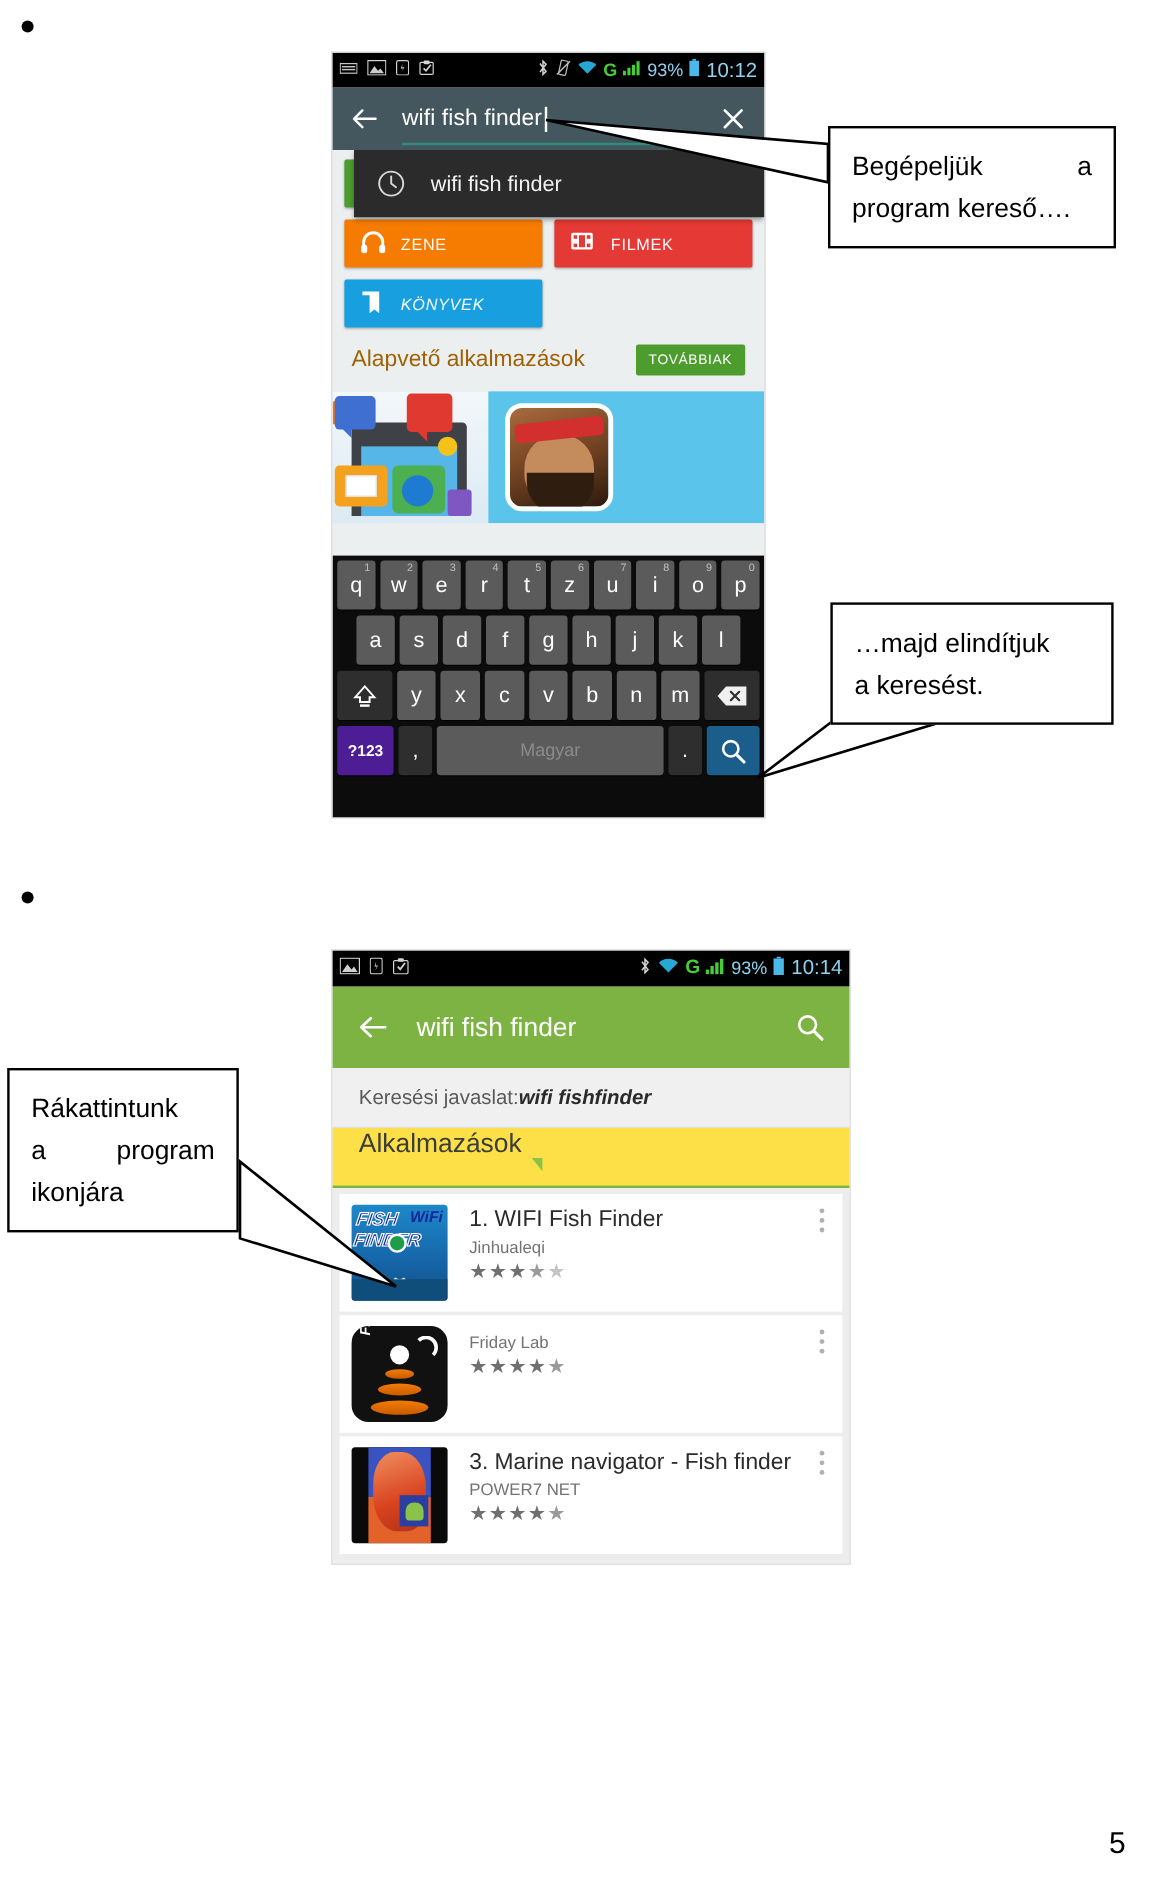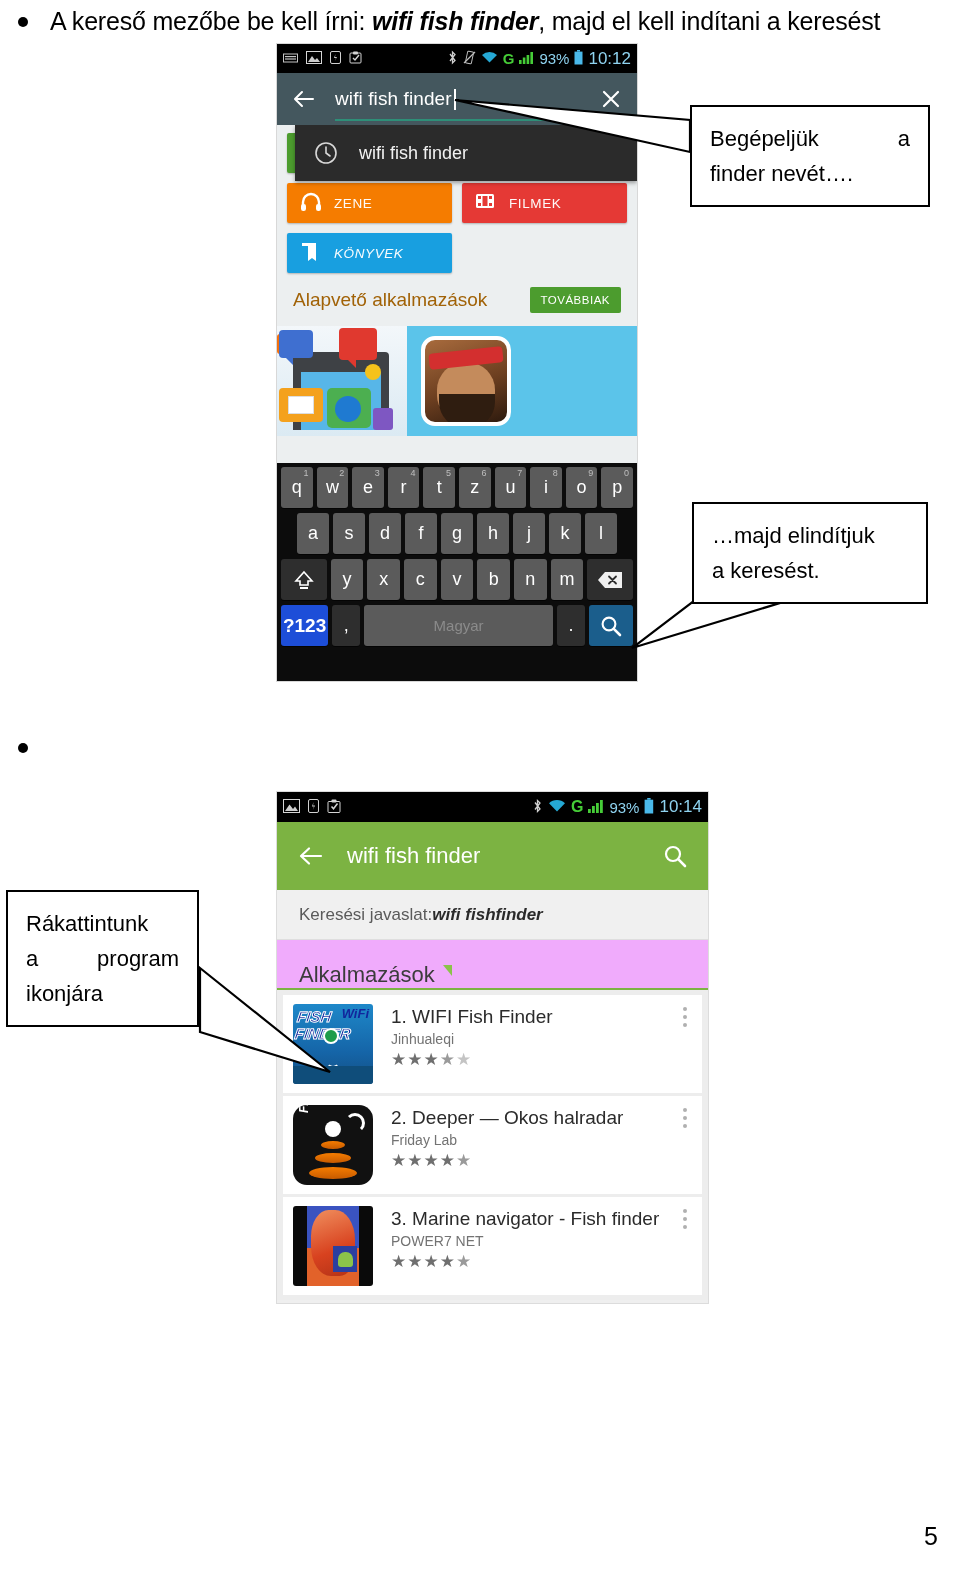"A kereső mezőbe be kell" div.bullet-text { html: <div><span>A kereső mezőbe be kell írni: </span><b>wifi fish finder</b><span>, majd el kell indítani a keresést</span></div> -> none }
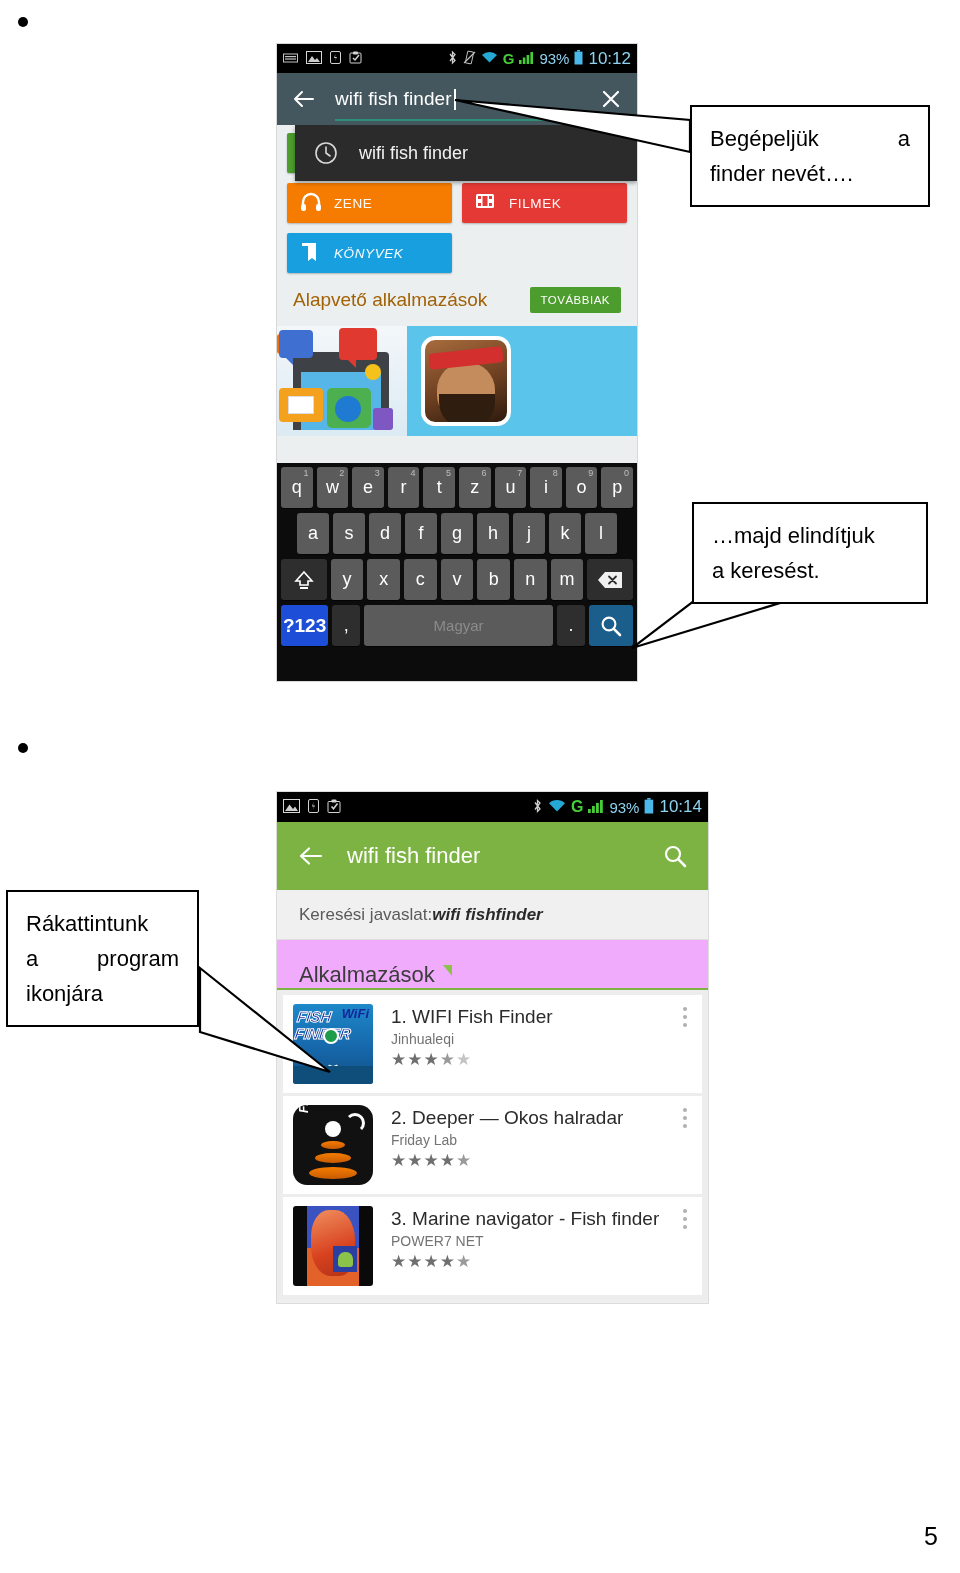"finder nevét…." span { text: finder nevét -> program kereső }
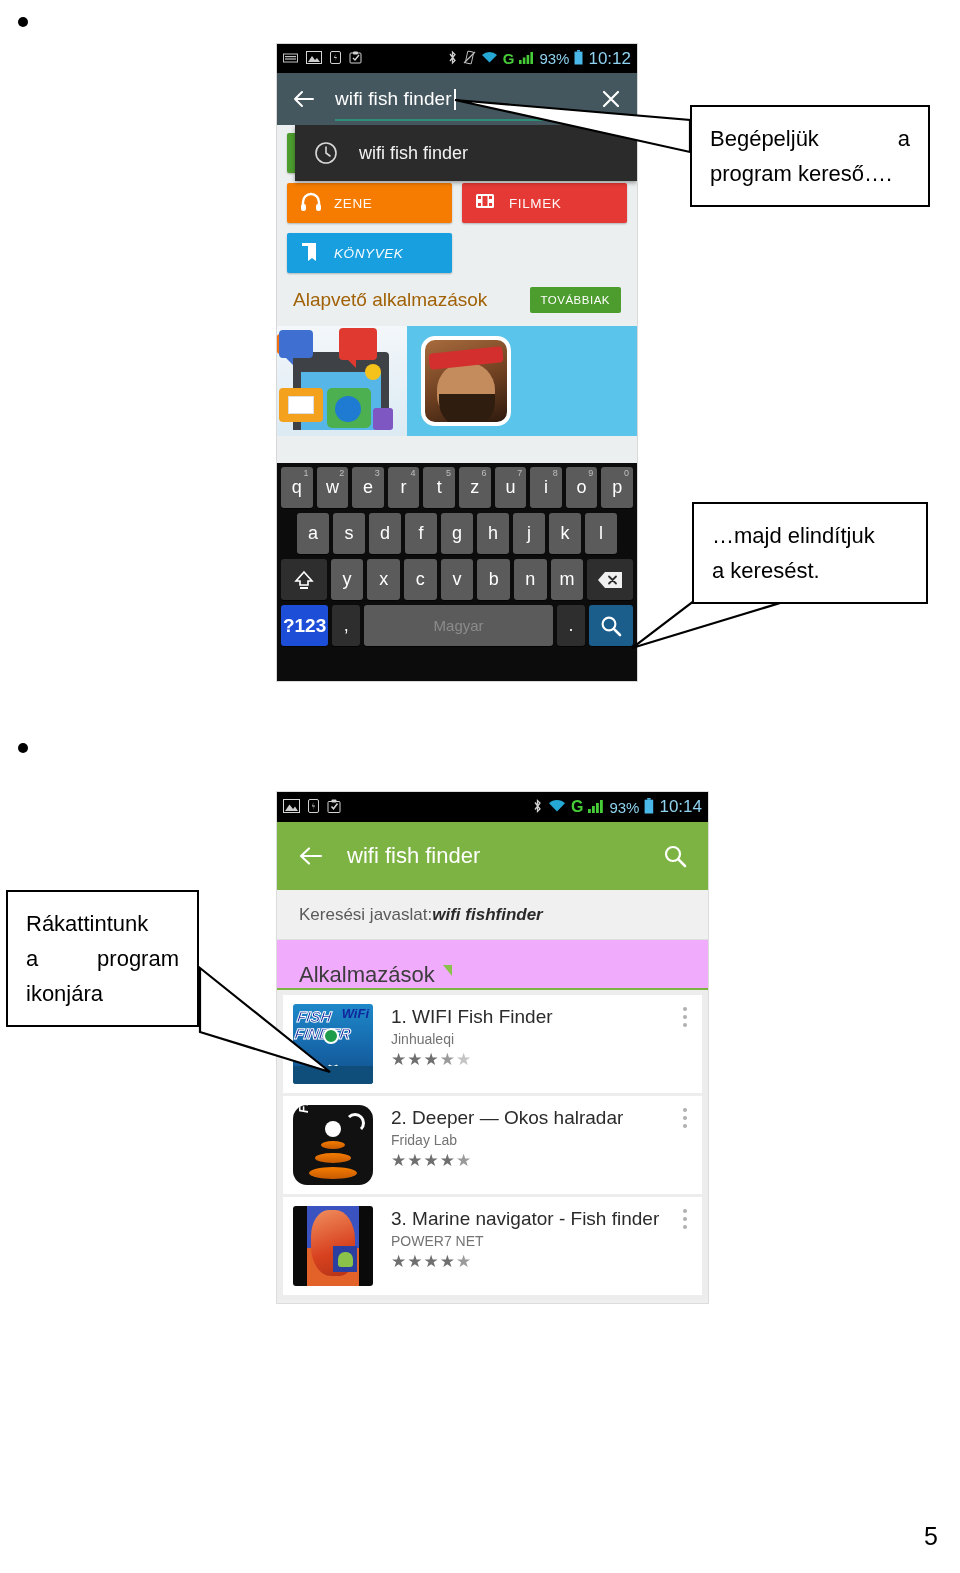"?123" .ksym { background: #1d4ed8 -> #4c1d95; font-size: 19px -> 13px }
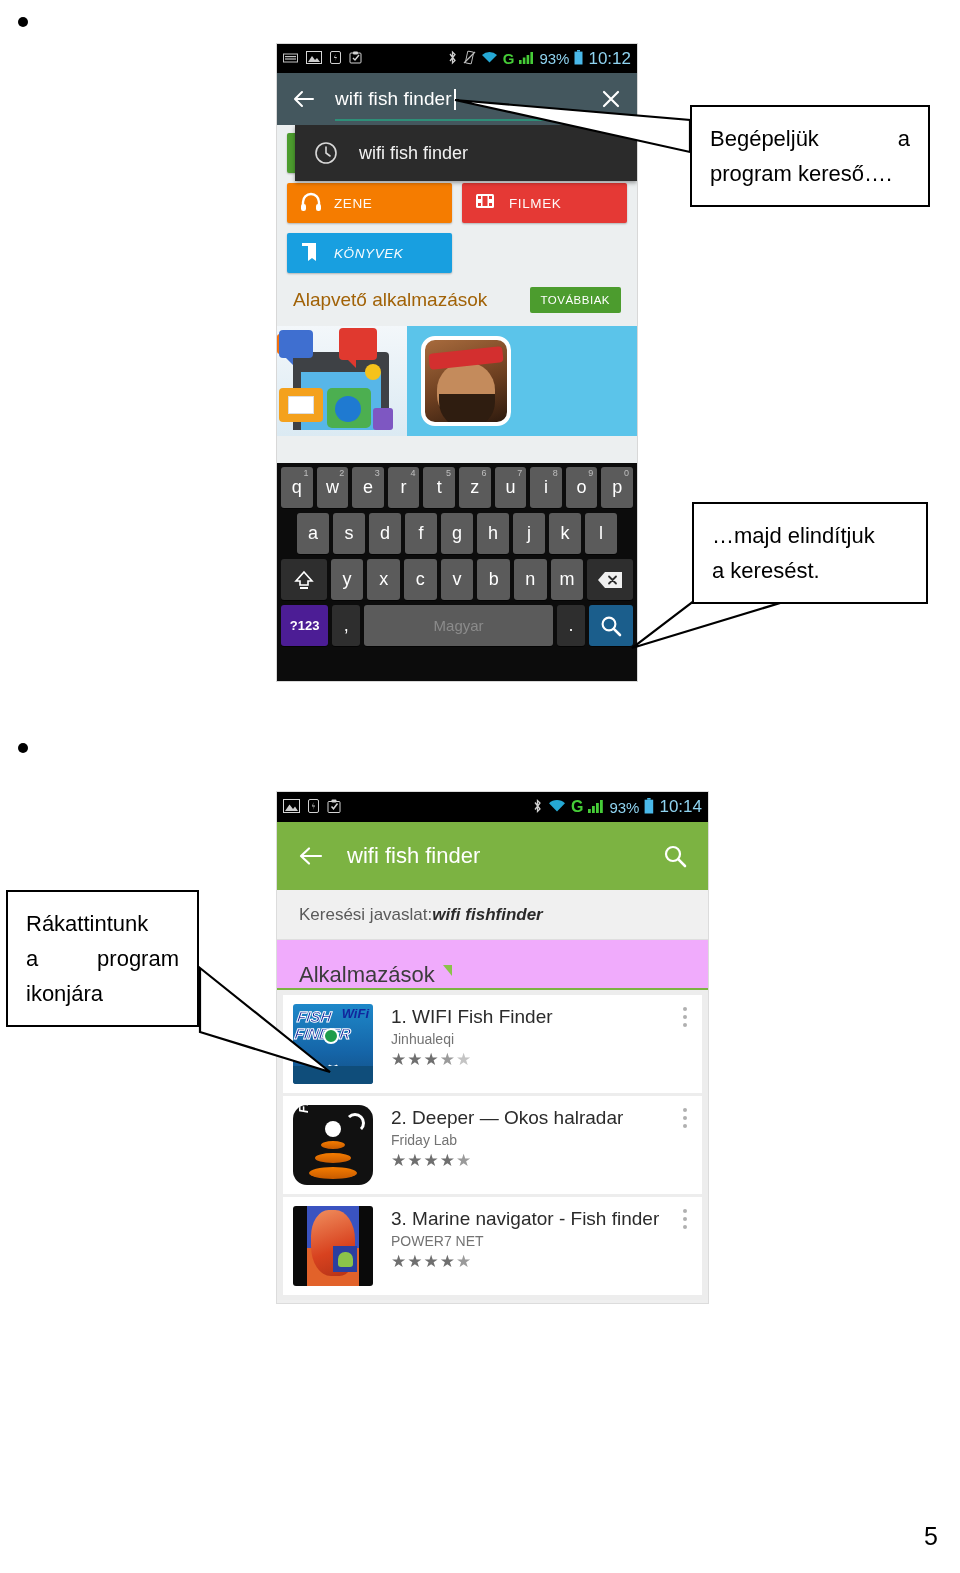"Alkalmazások" .apps-head { align-items: flex-end -> flex-start; background: #f0abfc -> #fde047 }
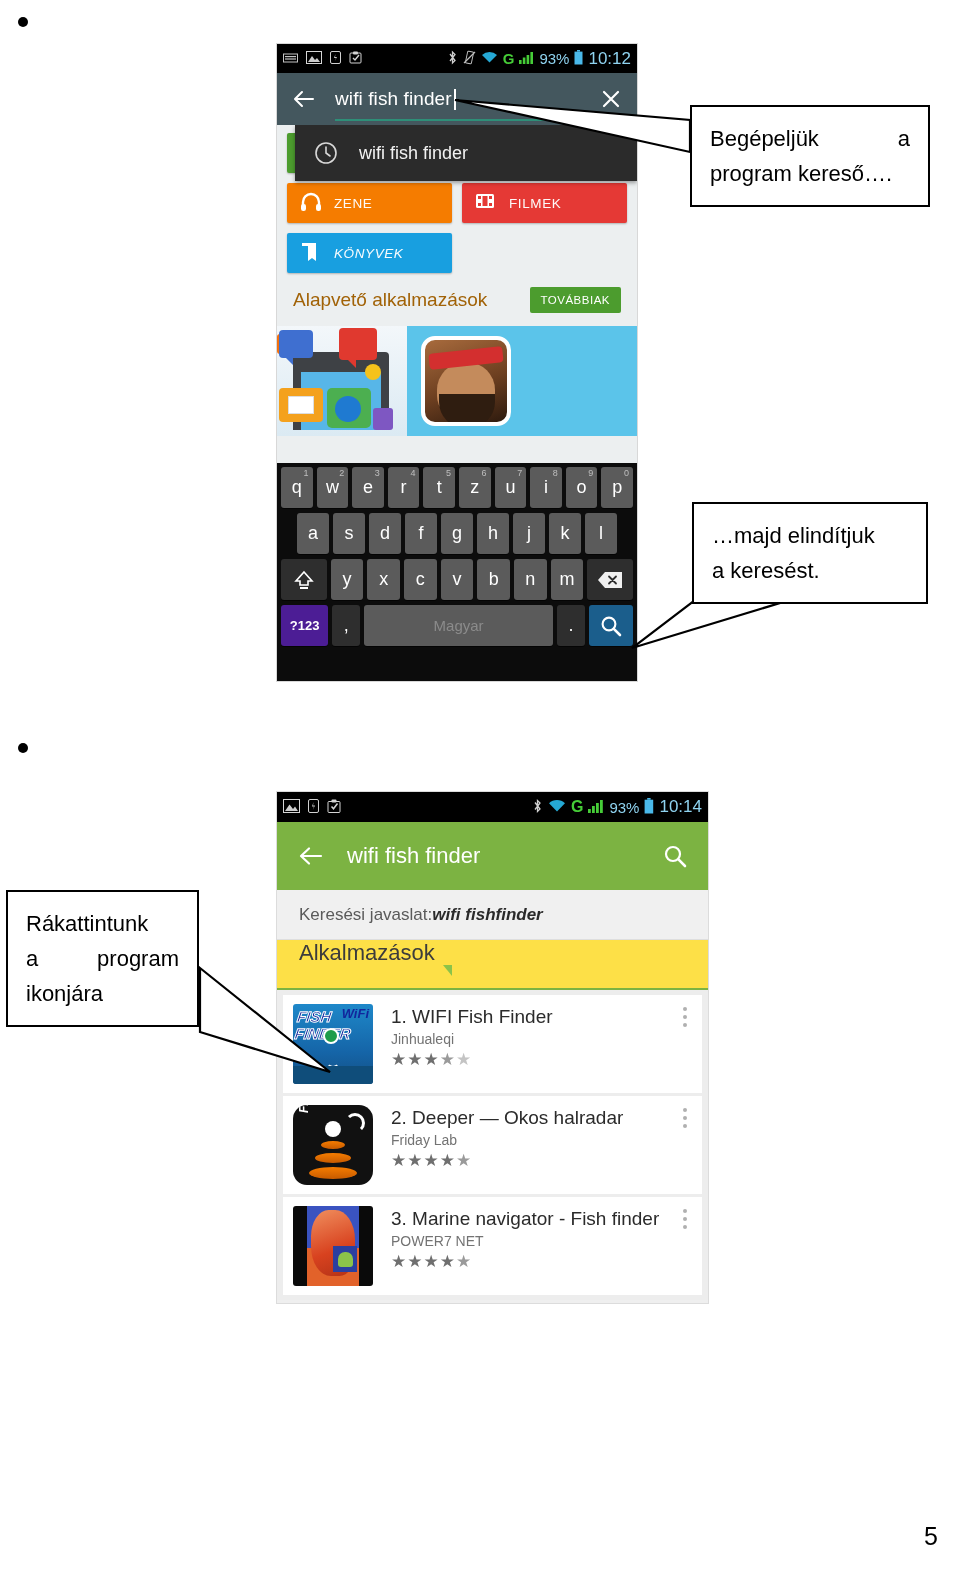"2. Deeper — Okos halradar" div.appname { html: <div>2. Deeper — Okos halradar</div> -> none }
